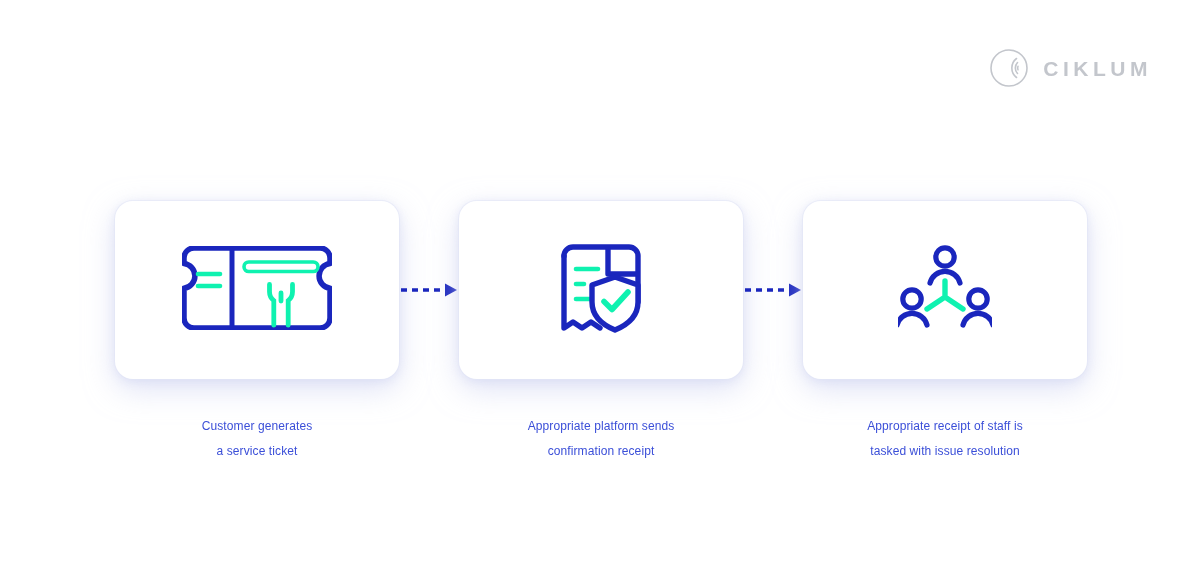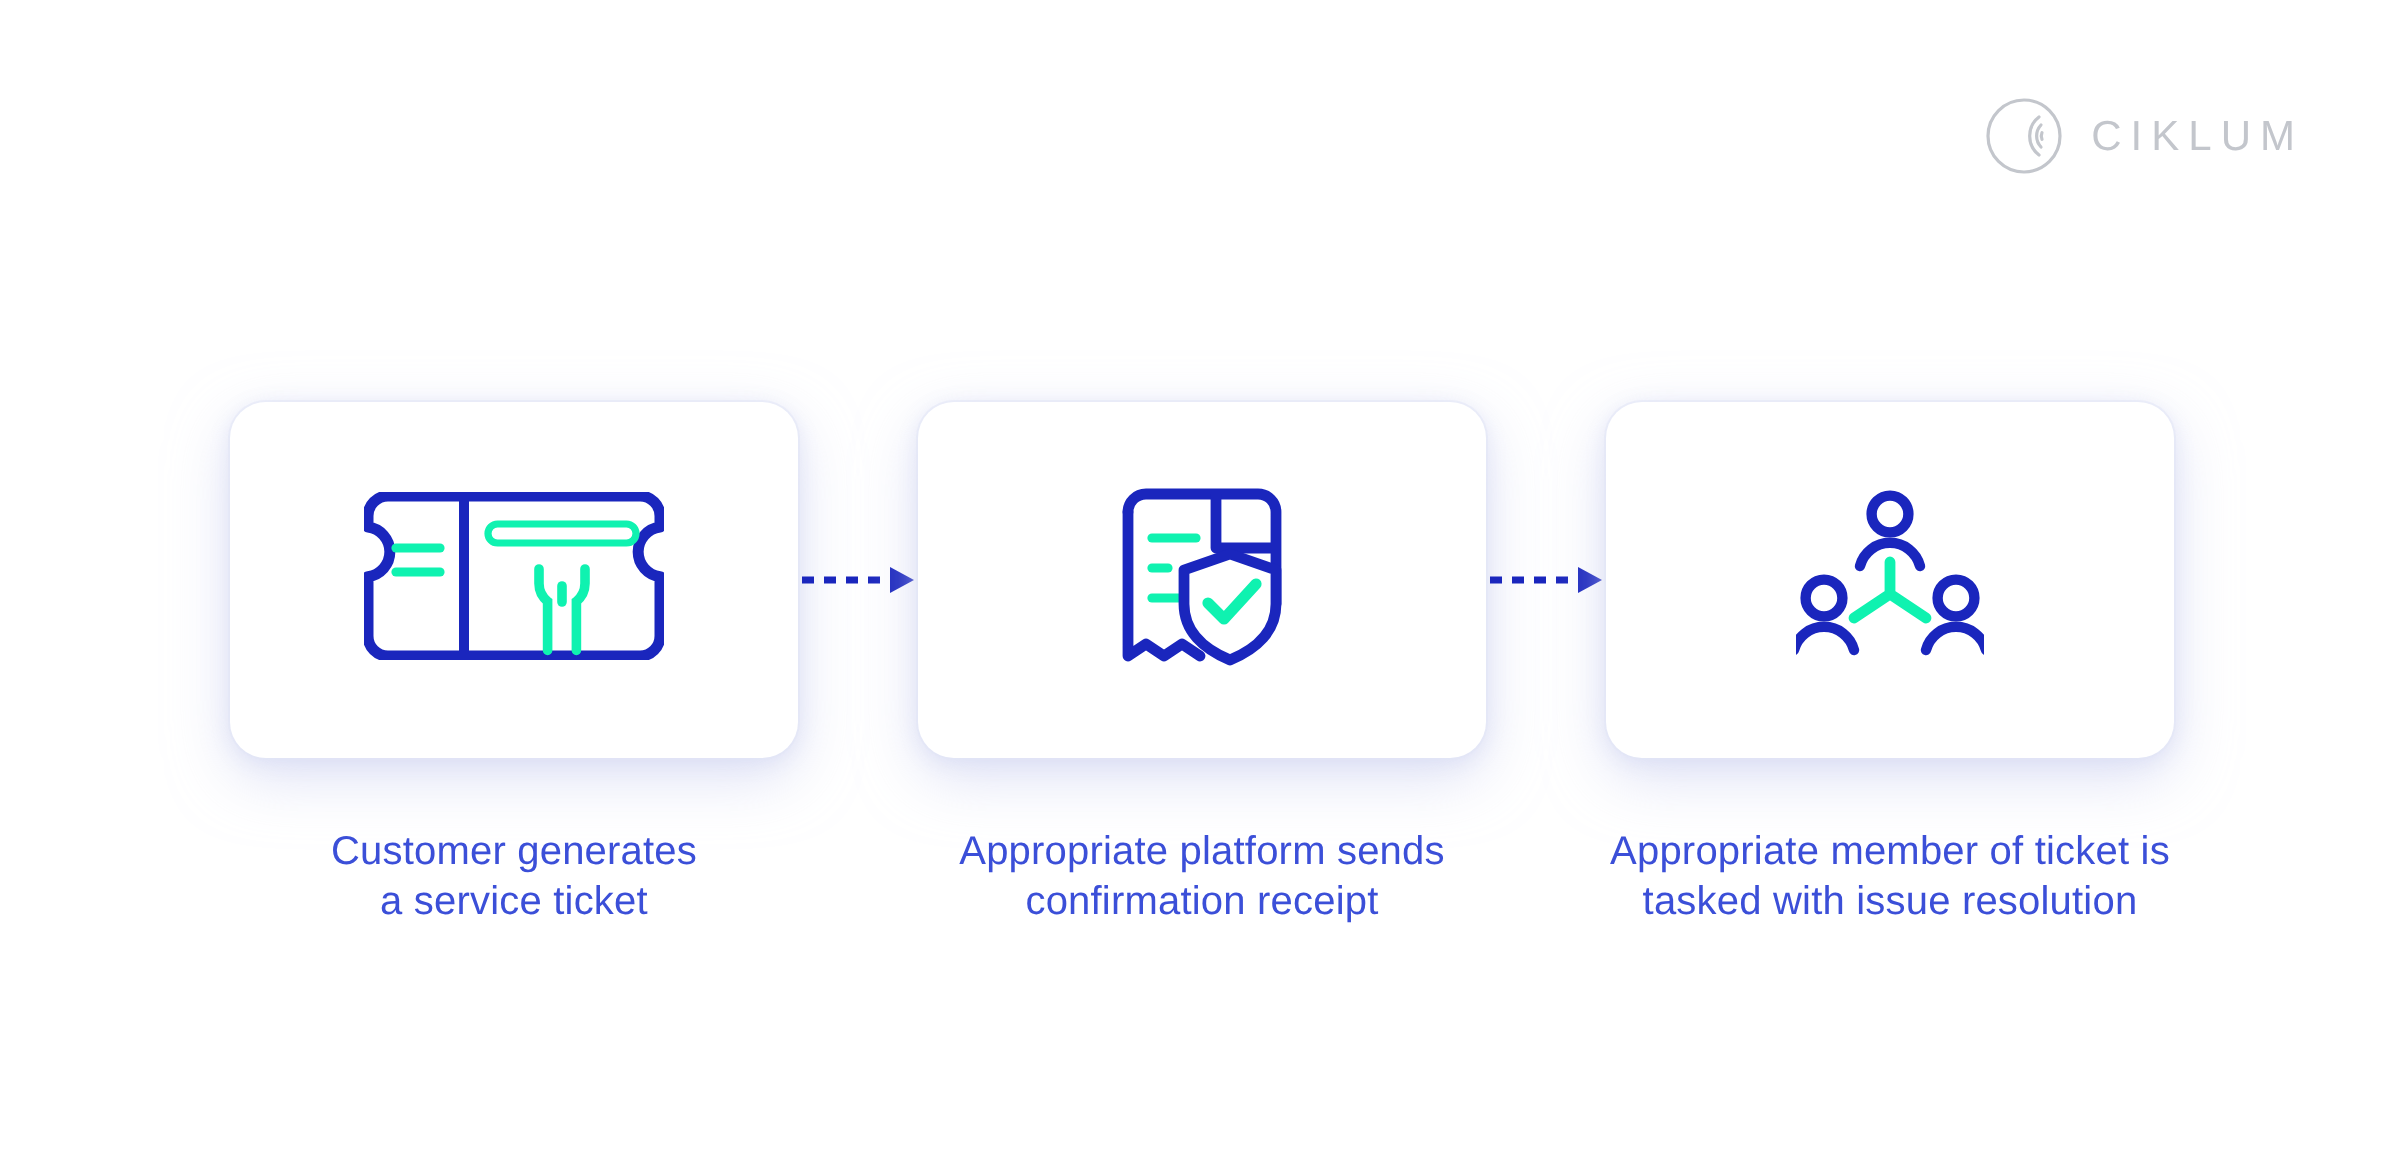"CIKLUM" .brand-name { font-weight: 400 -> 700 }
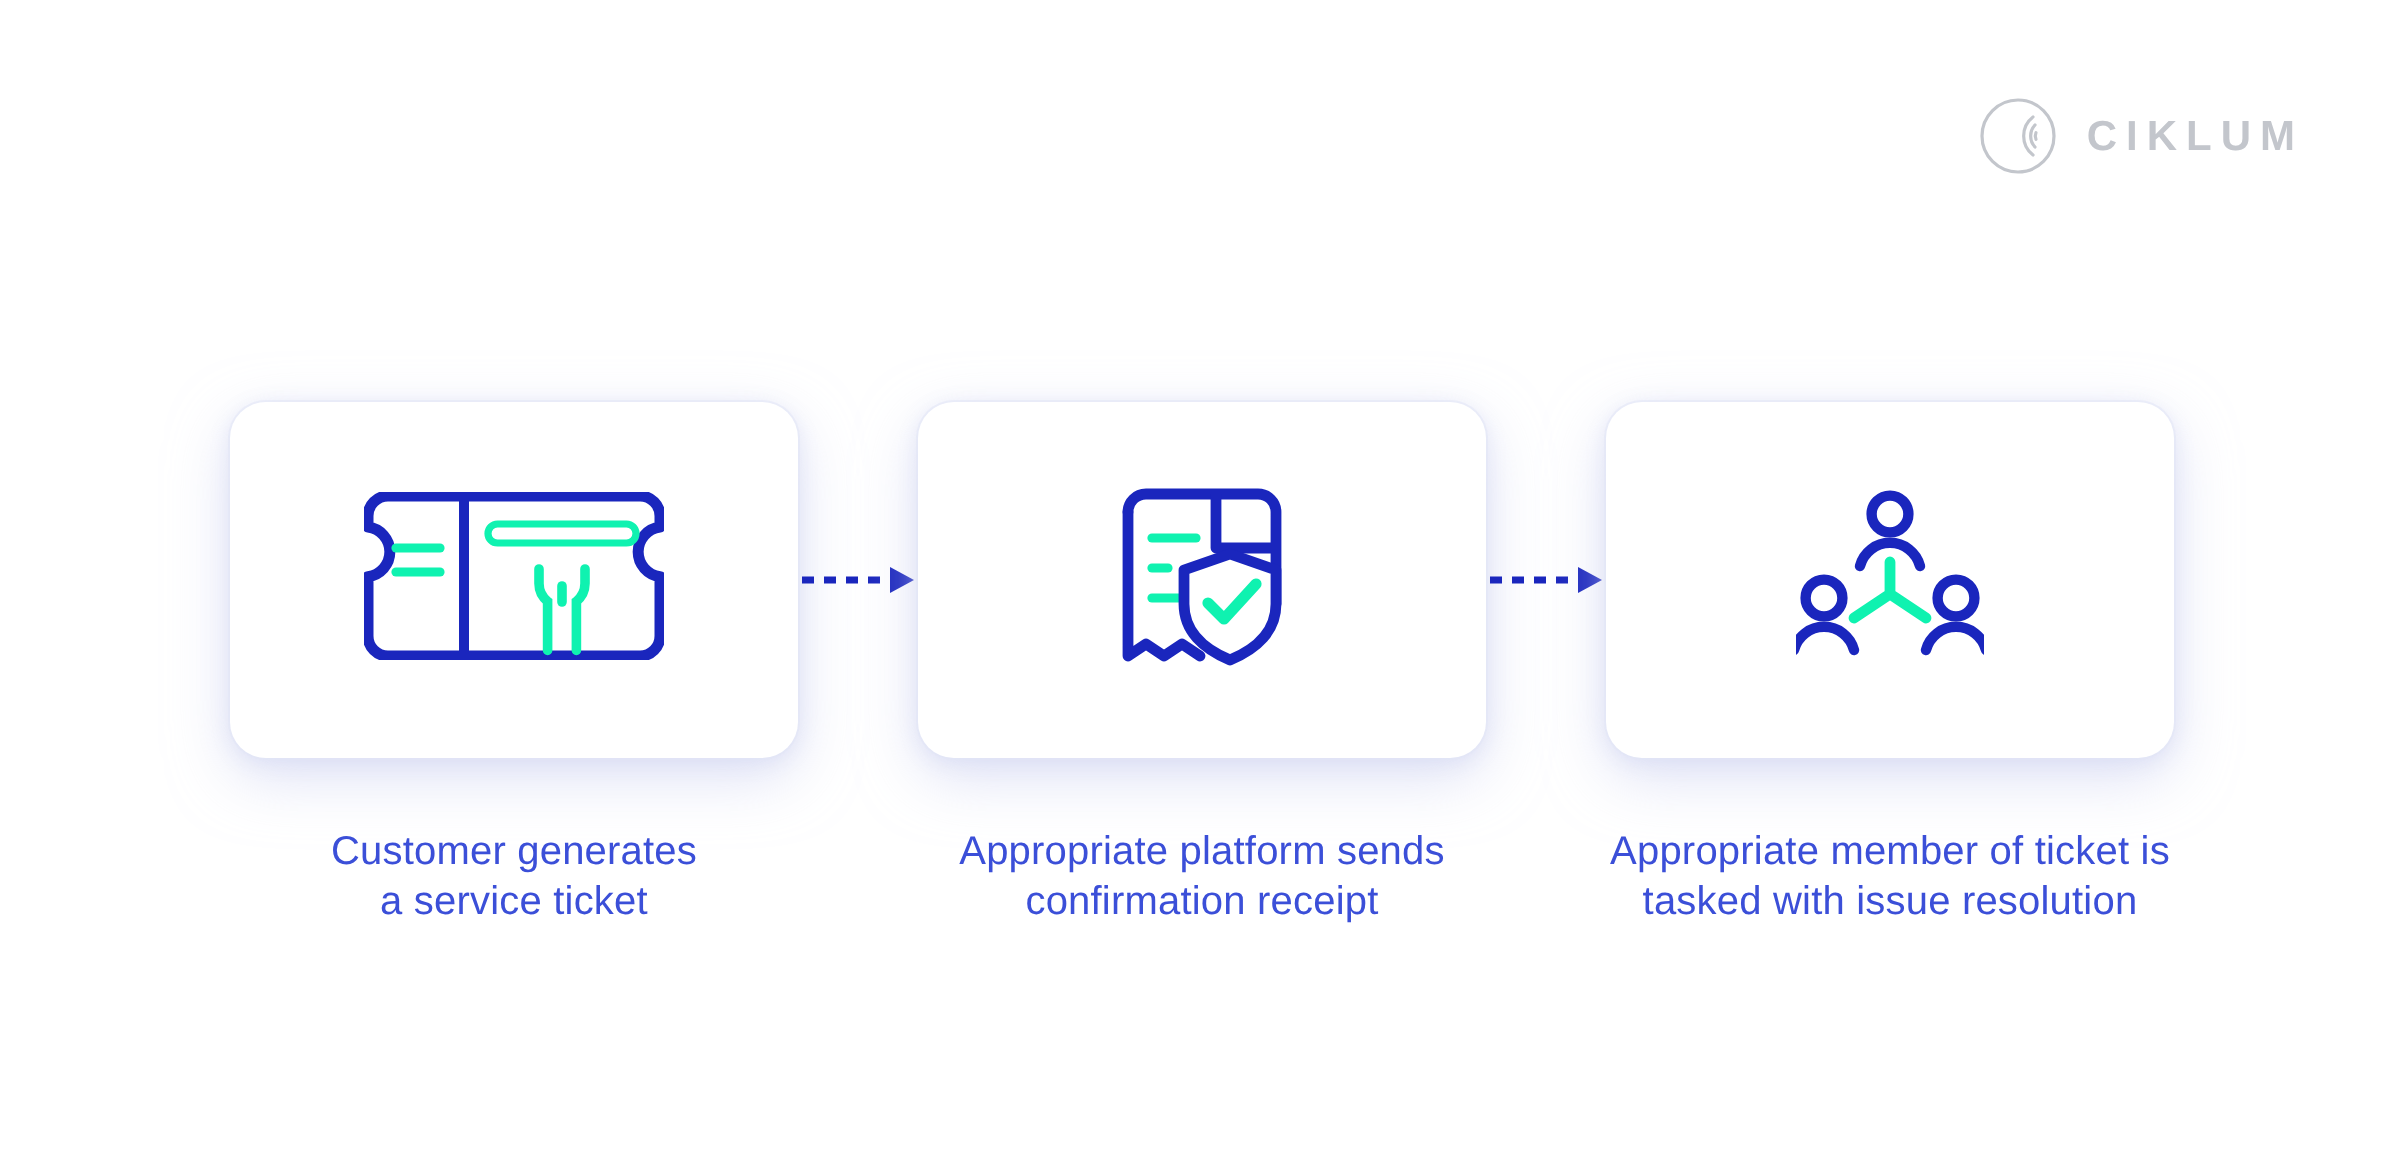"Customer generates" .step-caption { font-size: 20px -> 12px }
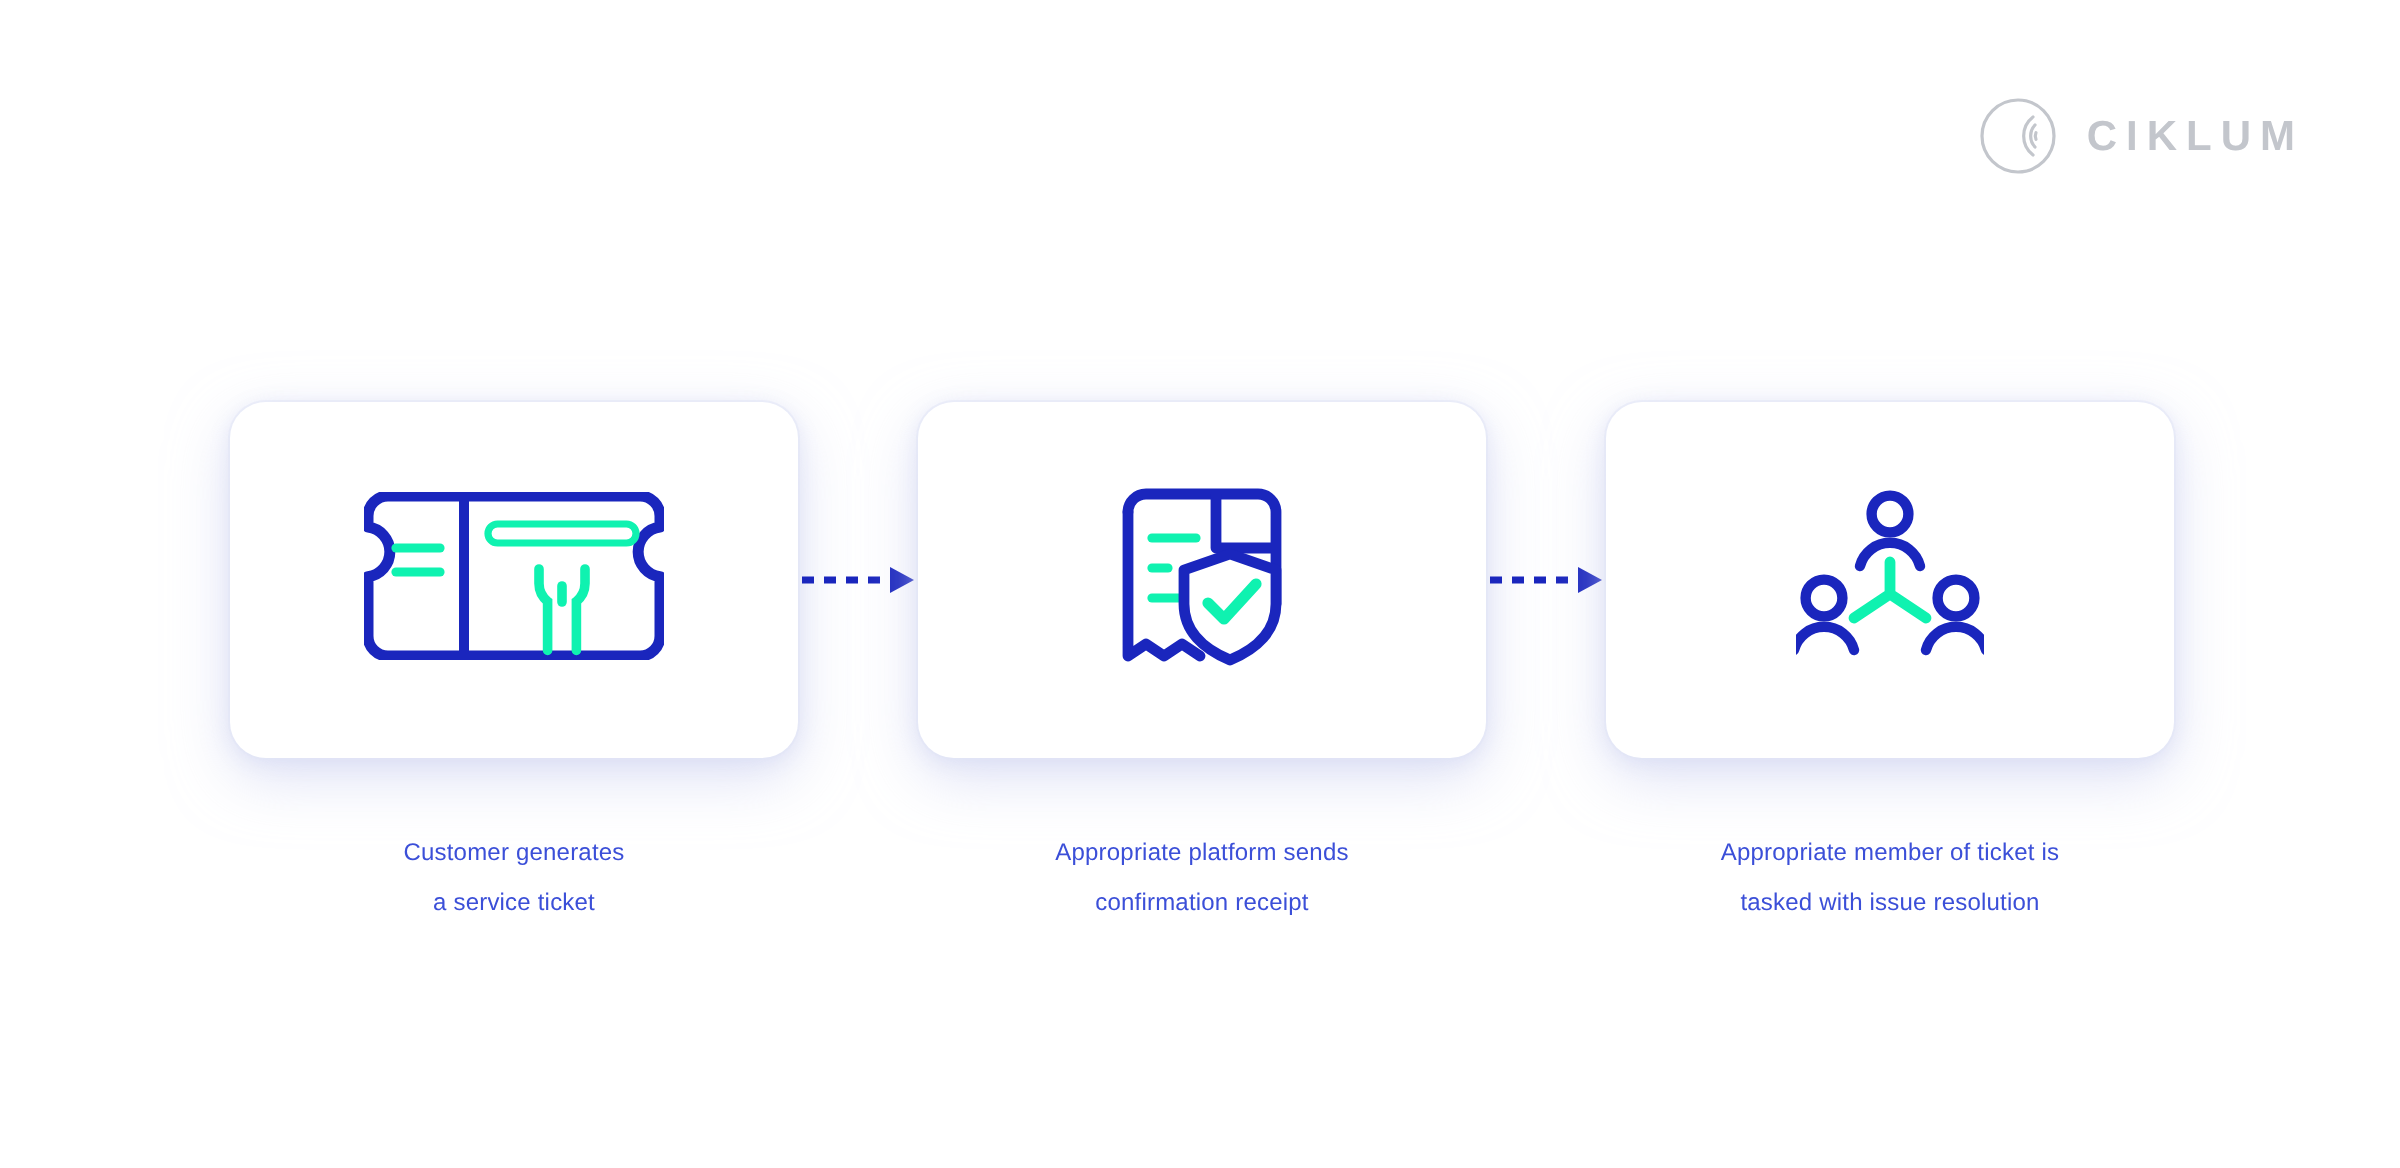"Appropriate member of ticket is" div.step-caption { text: member of ticket -> receipt of staff }
